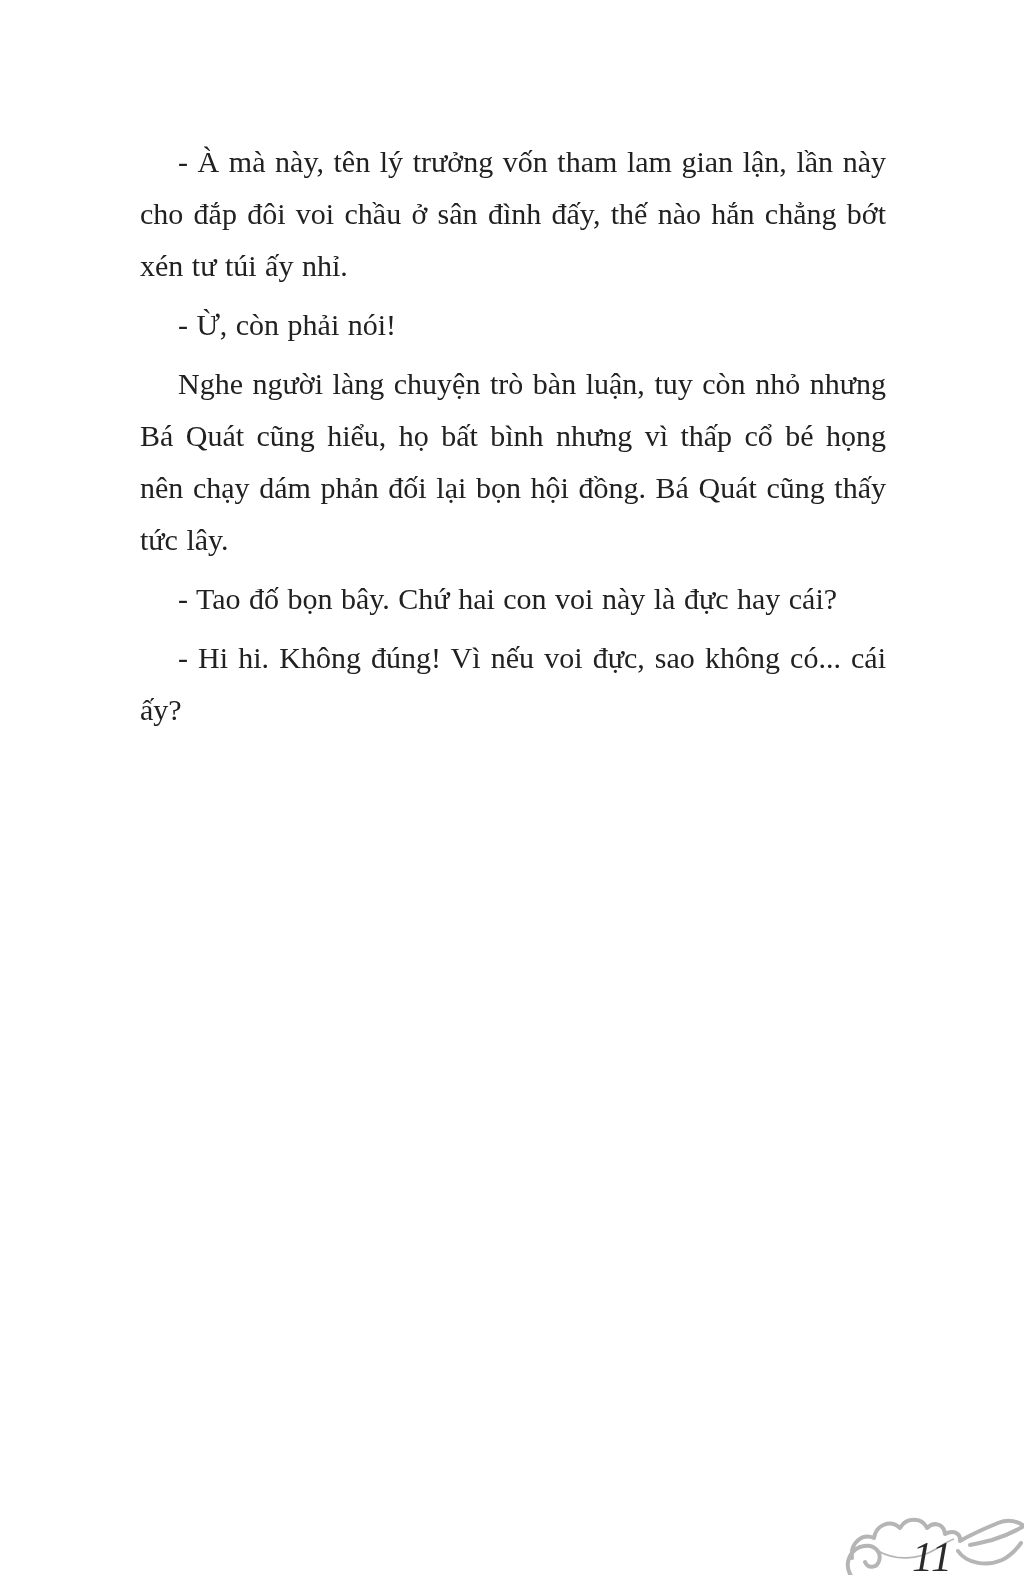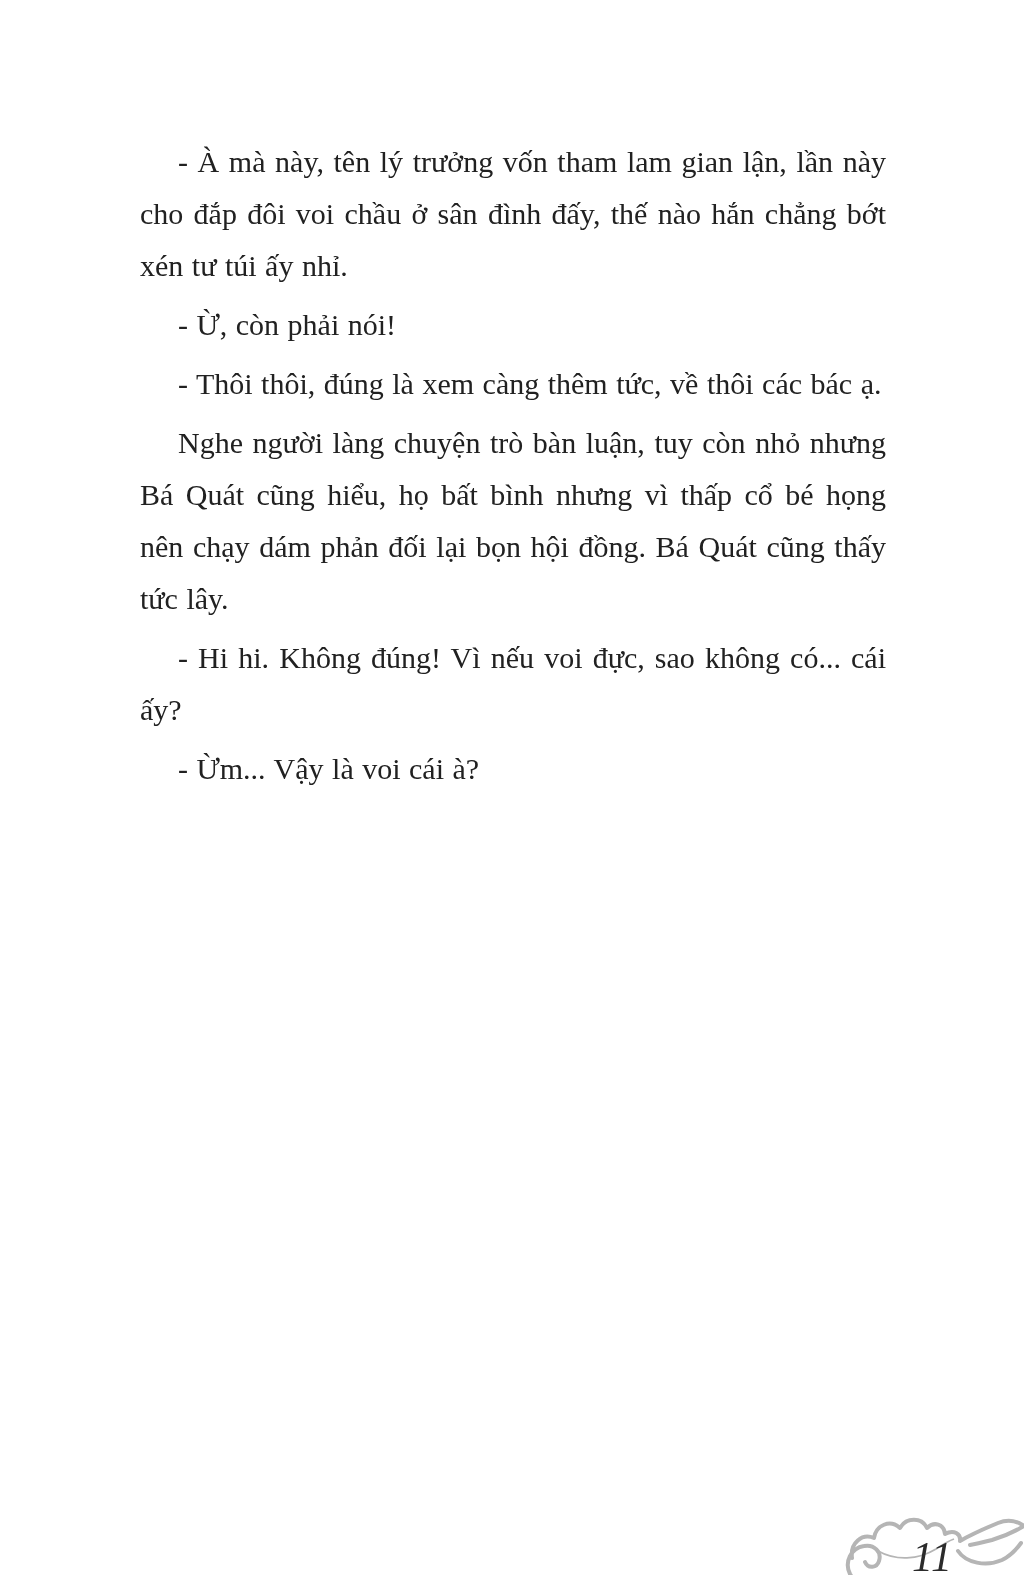"- Thôi thôi, đúng là" p.para { html: <p>- Thôi thôi, đúng là xem càng thêm tức, về thôi các bác ạ.</p> -> none }
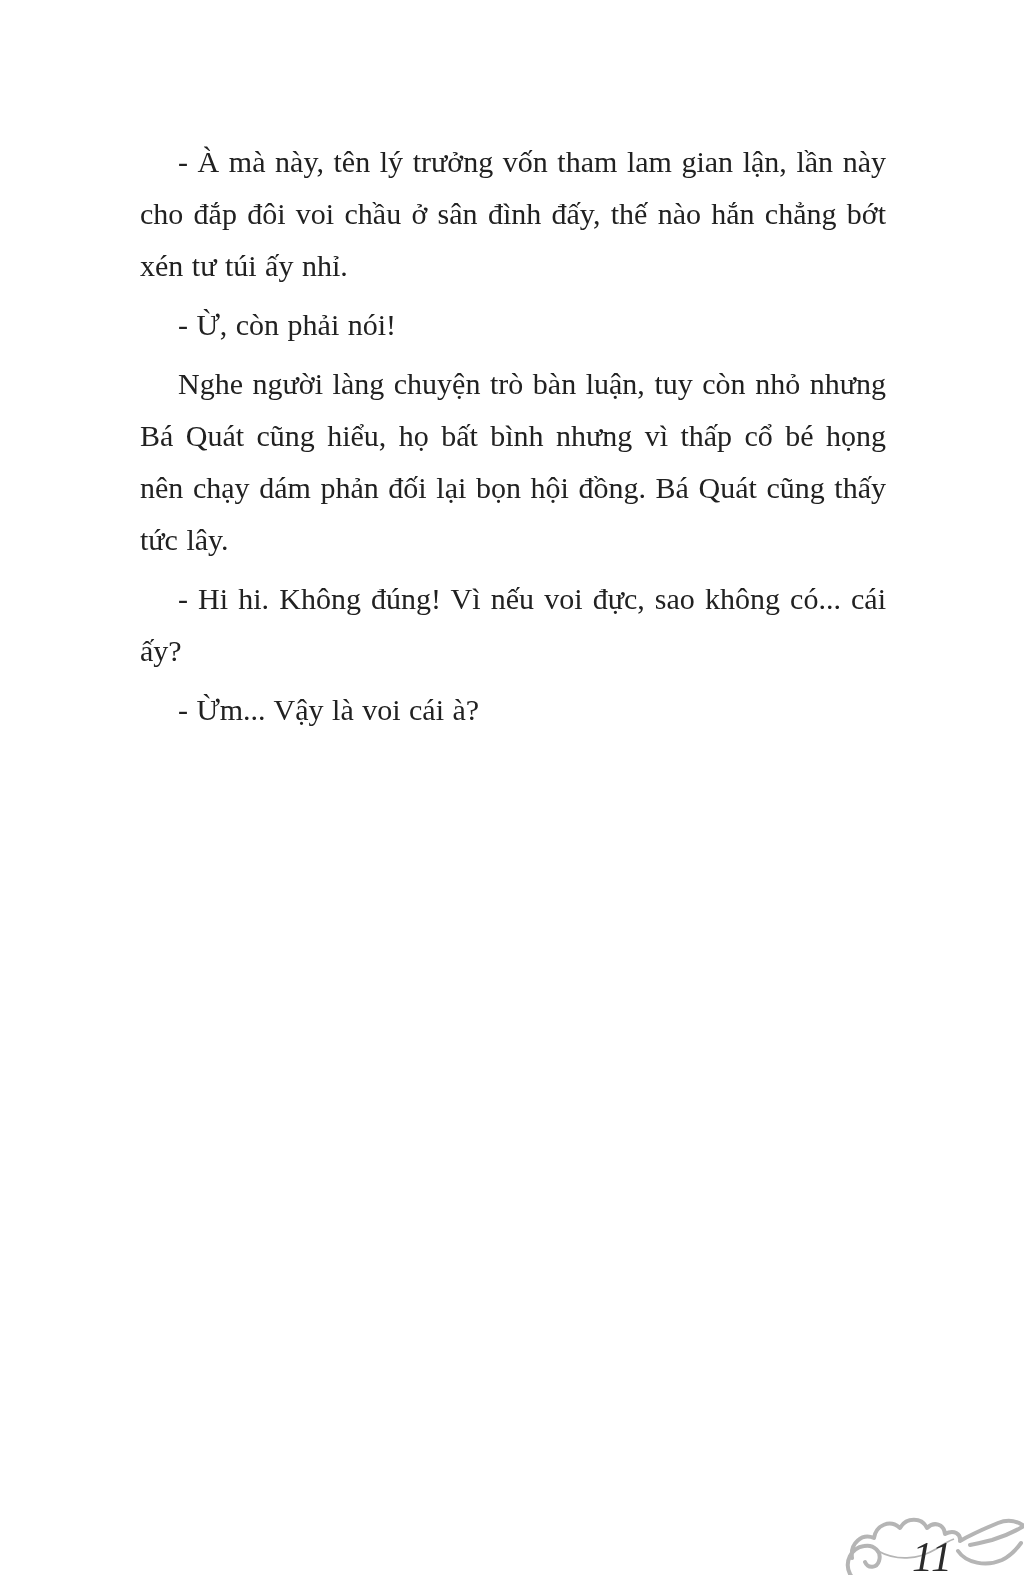"- Tao đố bọn bây." p.para { html: none -> <p>- Tao đố bọn bây. Chứ hai con voi này là đực hay cái?</p> }
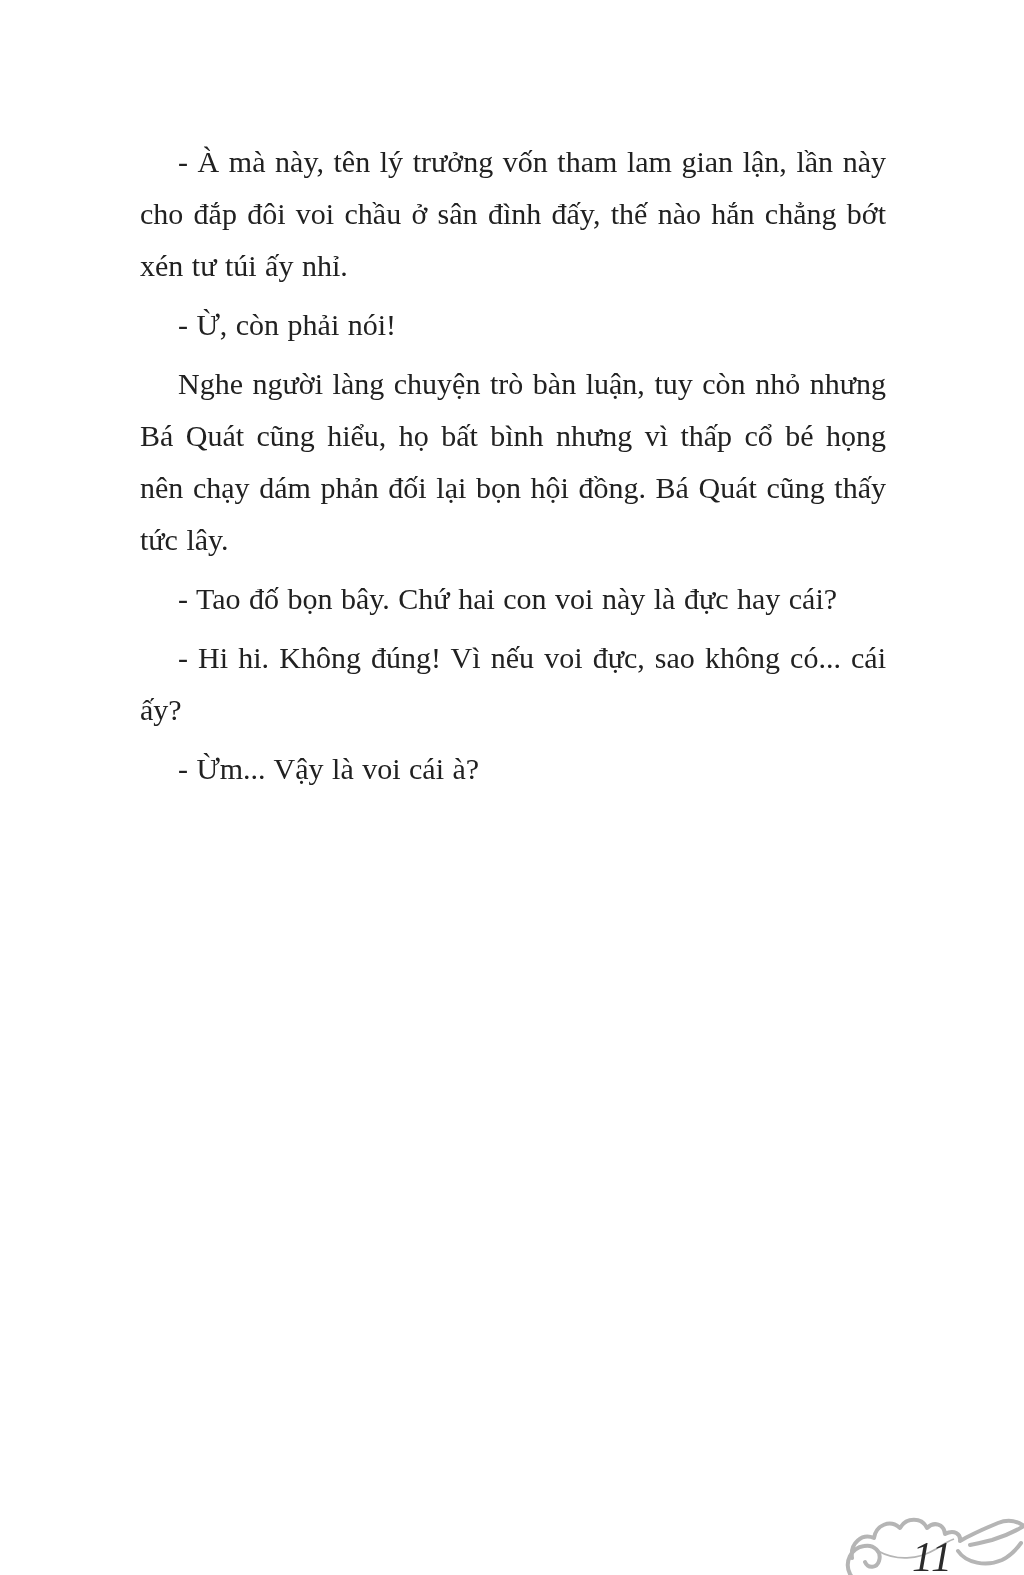"- Ừm... Vậy là voi" p.para { html: <p>- Ừm... Vậy là voi cái à?</p> -> none }
